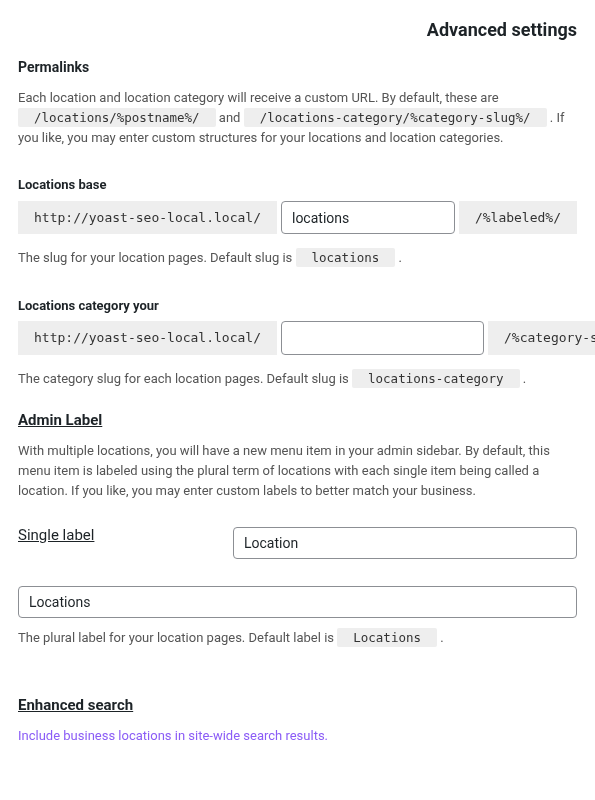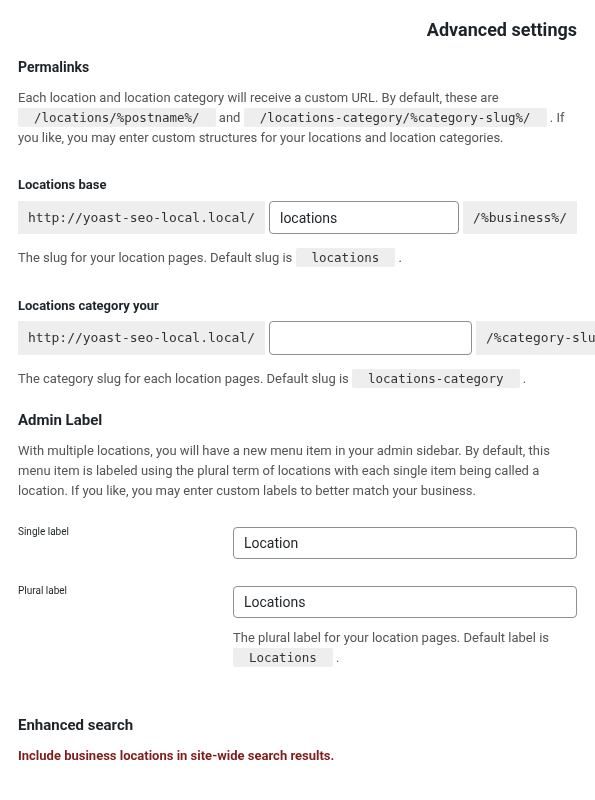"http://yoast-seo-local.local/" .url-prefix, .url-suffix { padding: 7px 10px -> 7px 16px }
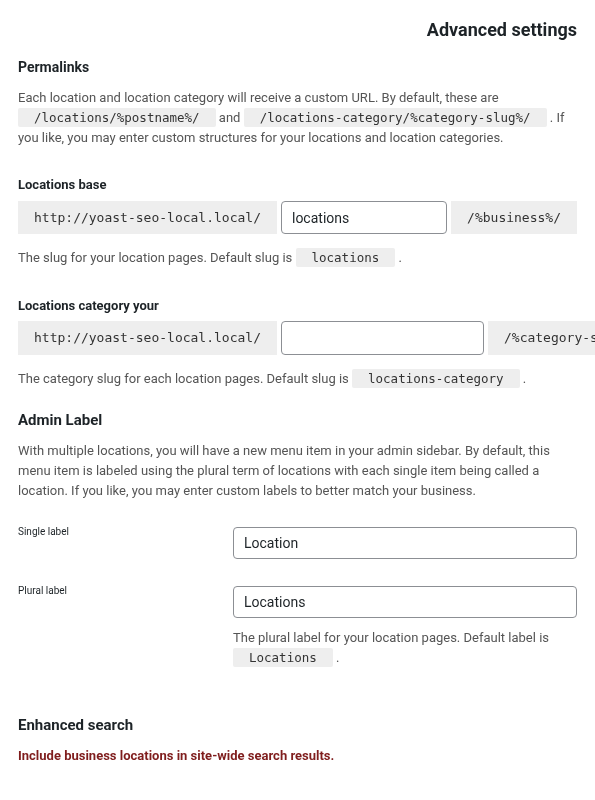"/%business%/" span.url-suffix { text: /%business%/ -> /%labeled%/ }
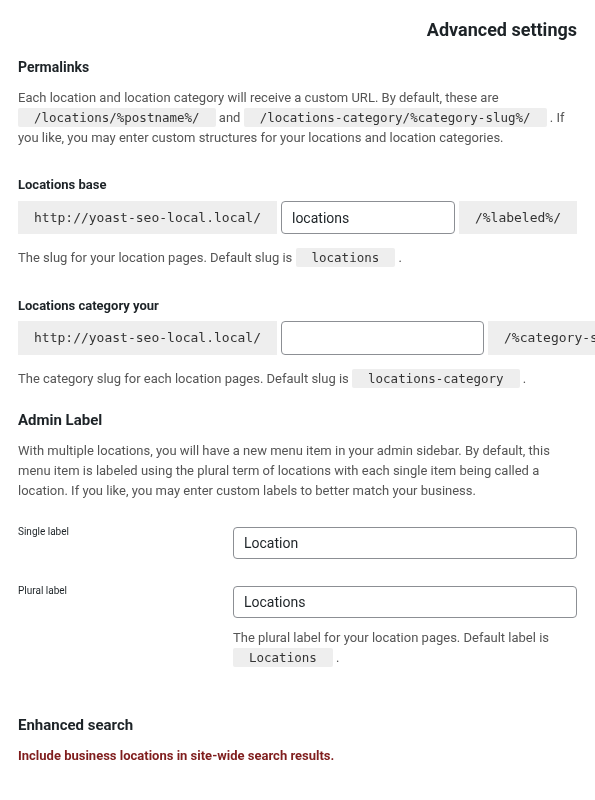"Admin Label" .section-h3 { text-decoration: none -> underline }
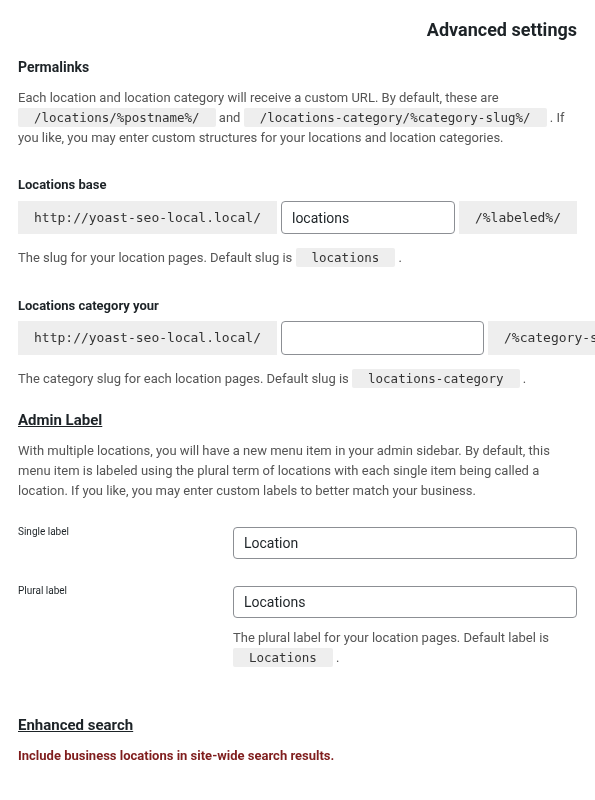"Single label" .label-left { font-size: 10px -> 15px; text-decoration: none -> underline }
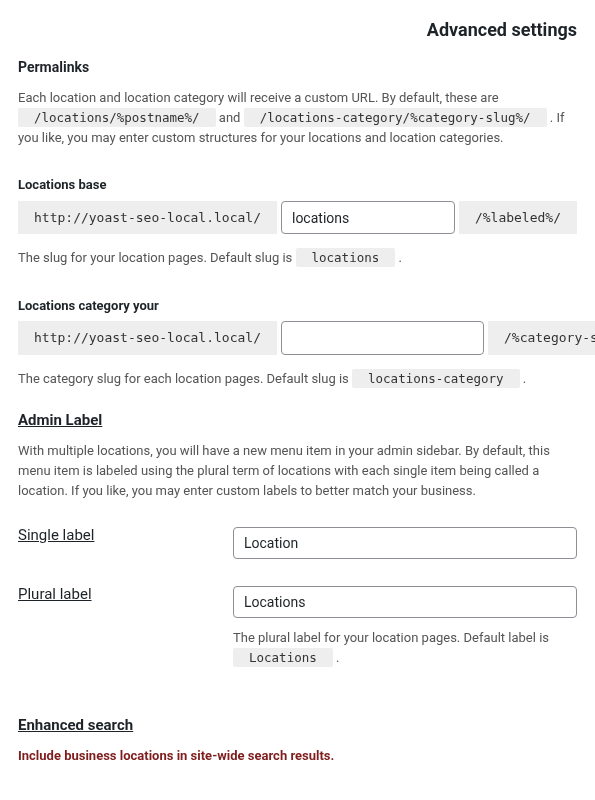"Plural label" div.label-left { html: <div>Plural label</div> -> none }
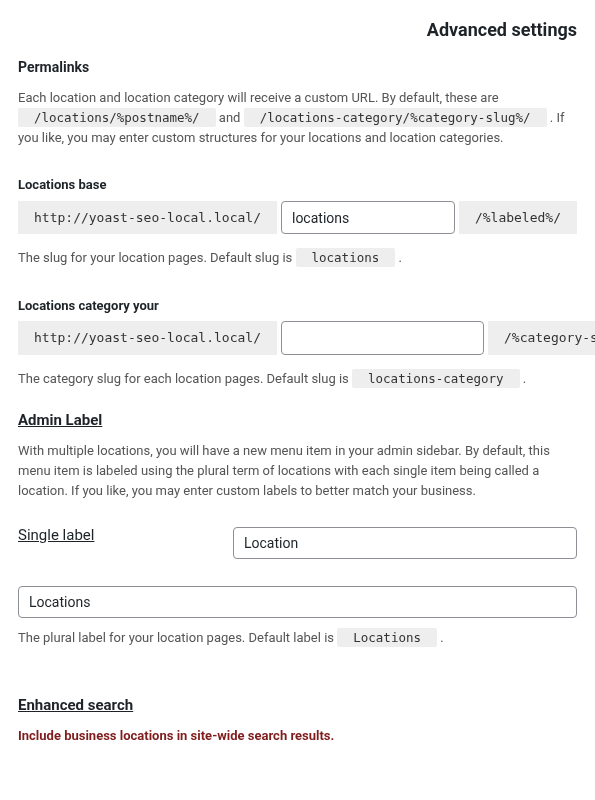"Include business locations in site-wide" .bold-statement { color: #7f1d1d -> #8b5cf6; font-weight: 700 -> 400 }
